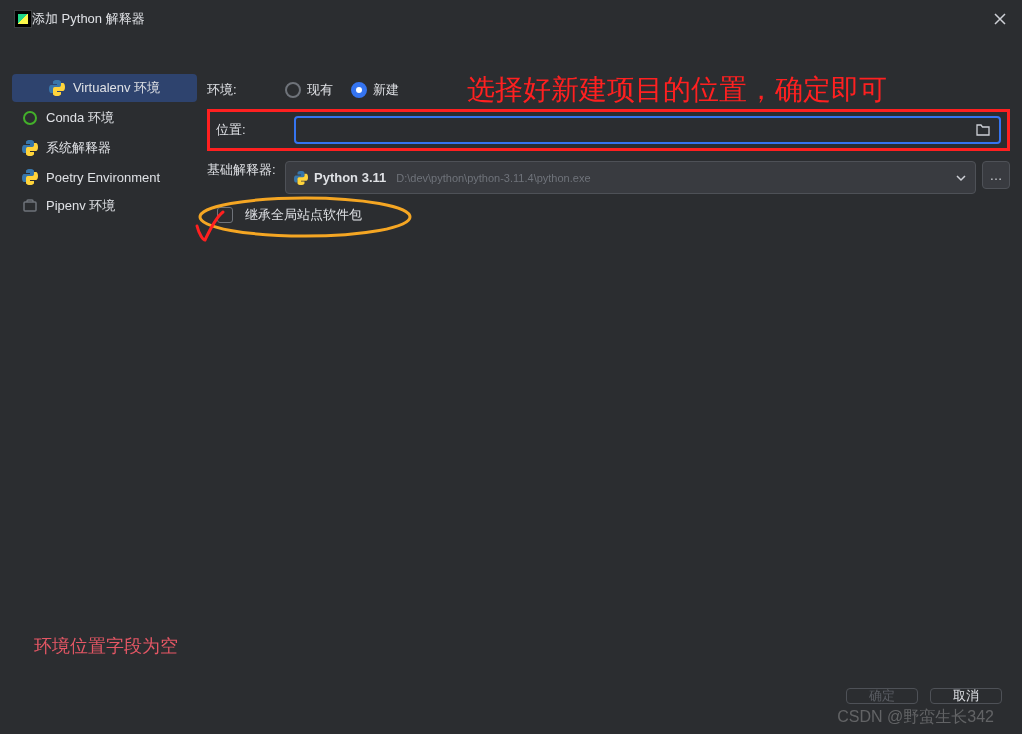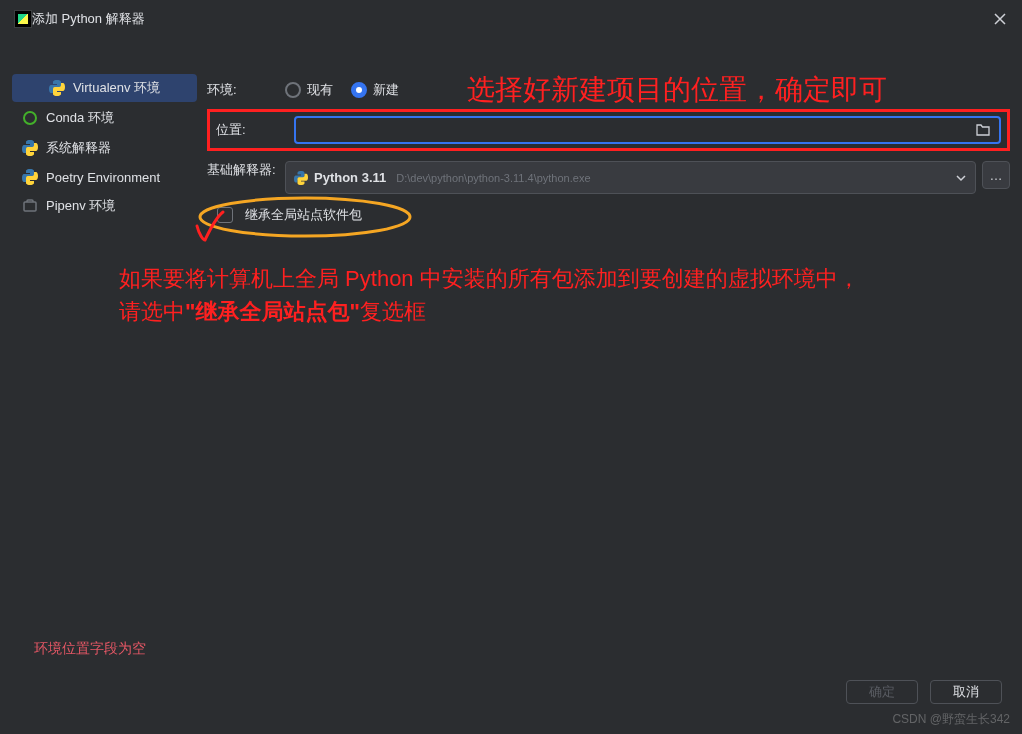"如果要将计算机上全局 Python" div.annotation-body { html: <div> <span>如果要将计算机上全局 Python 中安装的所有包添加到要创建的虚拟环境中，请选中</span><span>"继承全局站点包"</span><span>复选框</span> </div> -> none }
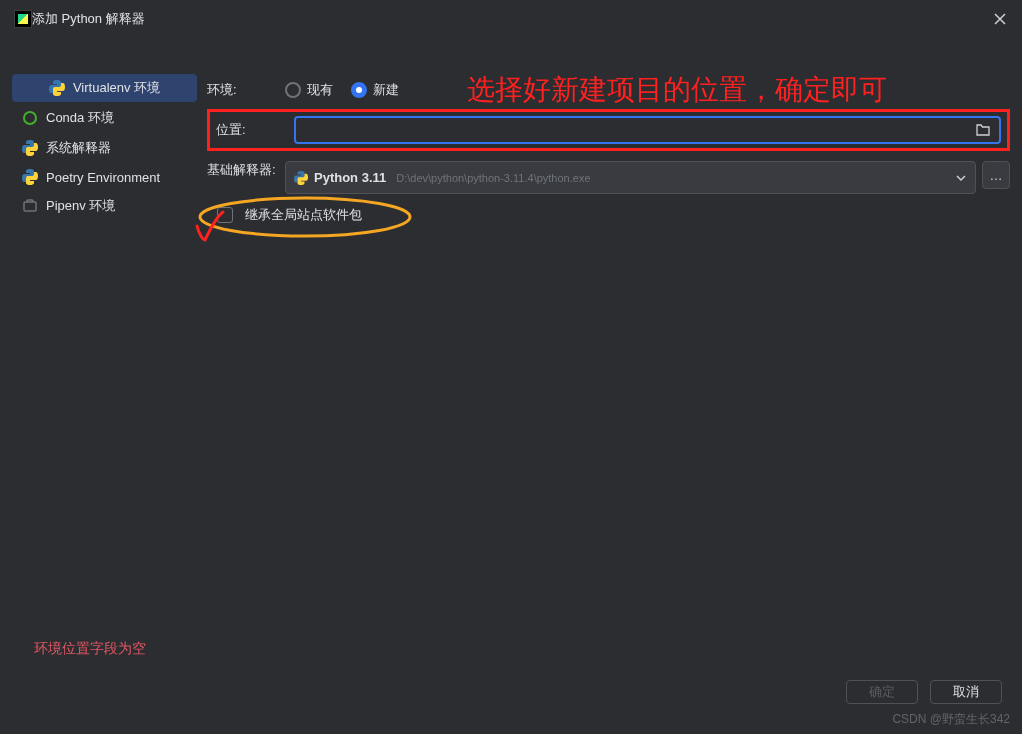"环境位置字段为空" .error-msg { font-size: 14px -> 18px }
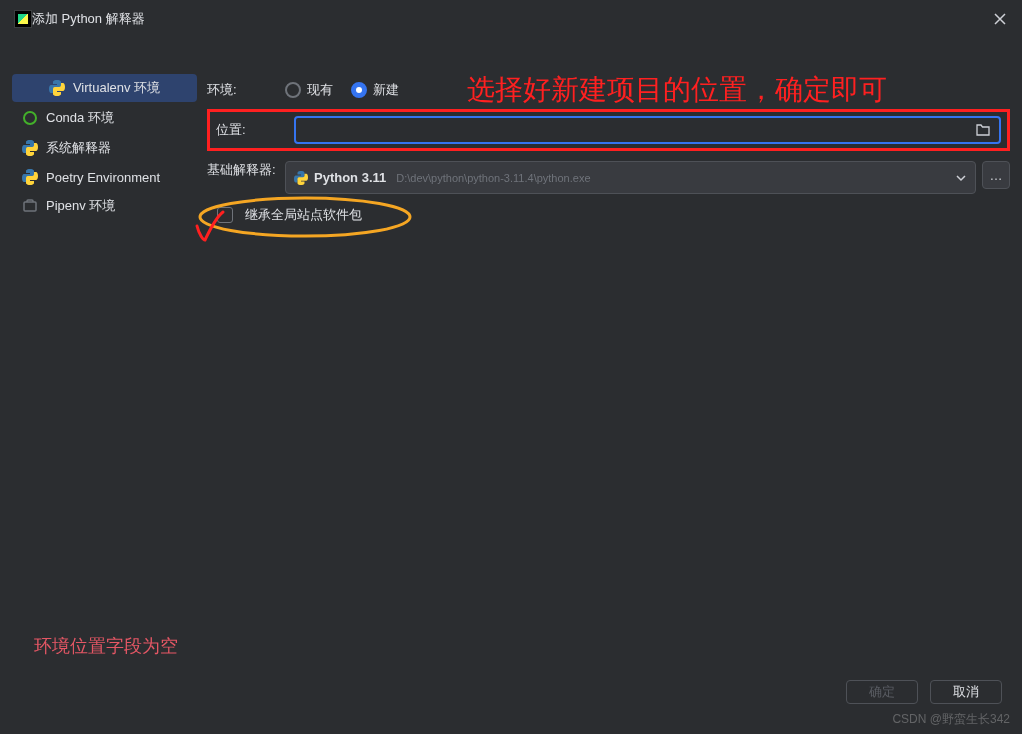"确定" .btn { height: 24px -> 16px }
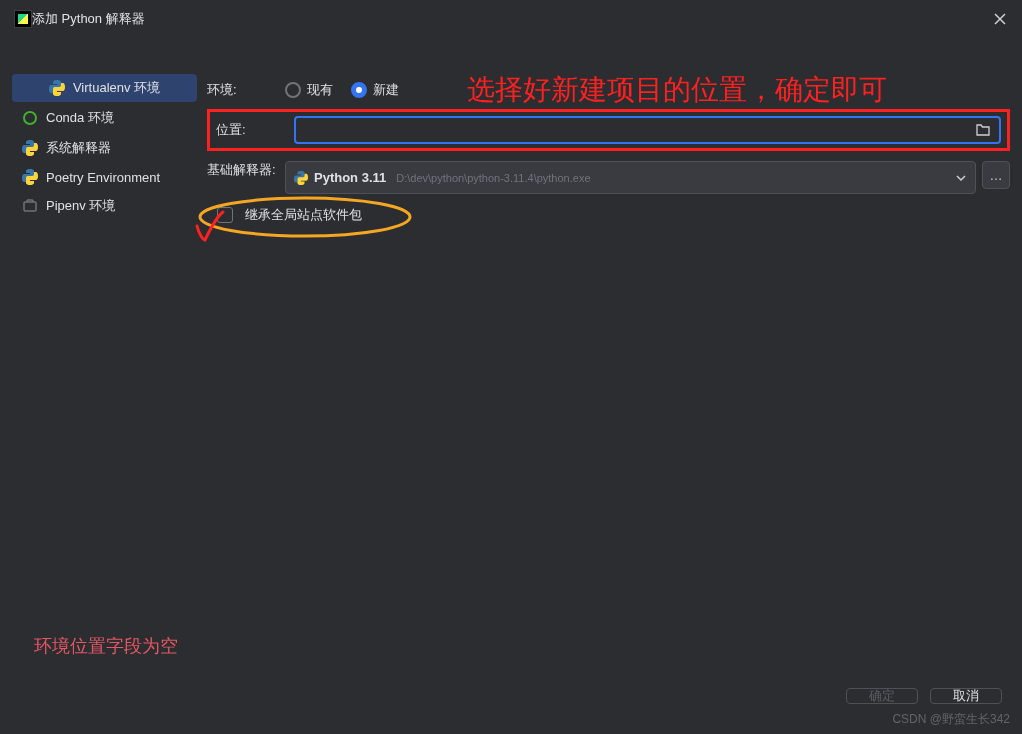"CSDN @野蛮生长342" .watermark { font-size: 12px -> 16px; right: 12px -> 28px }
